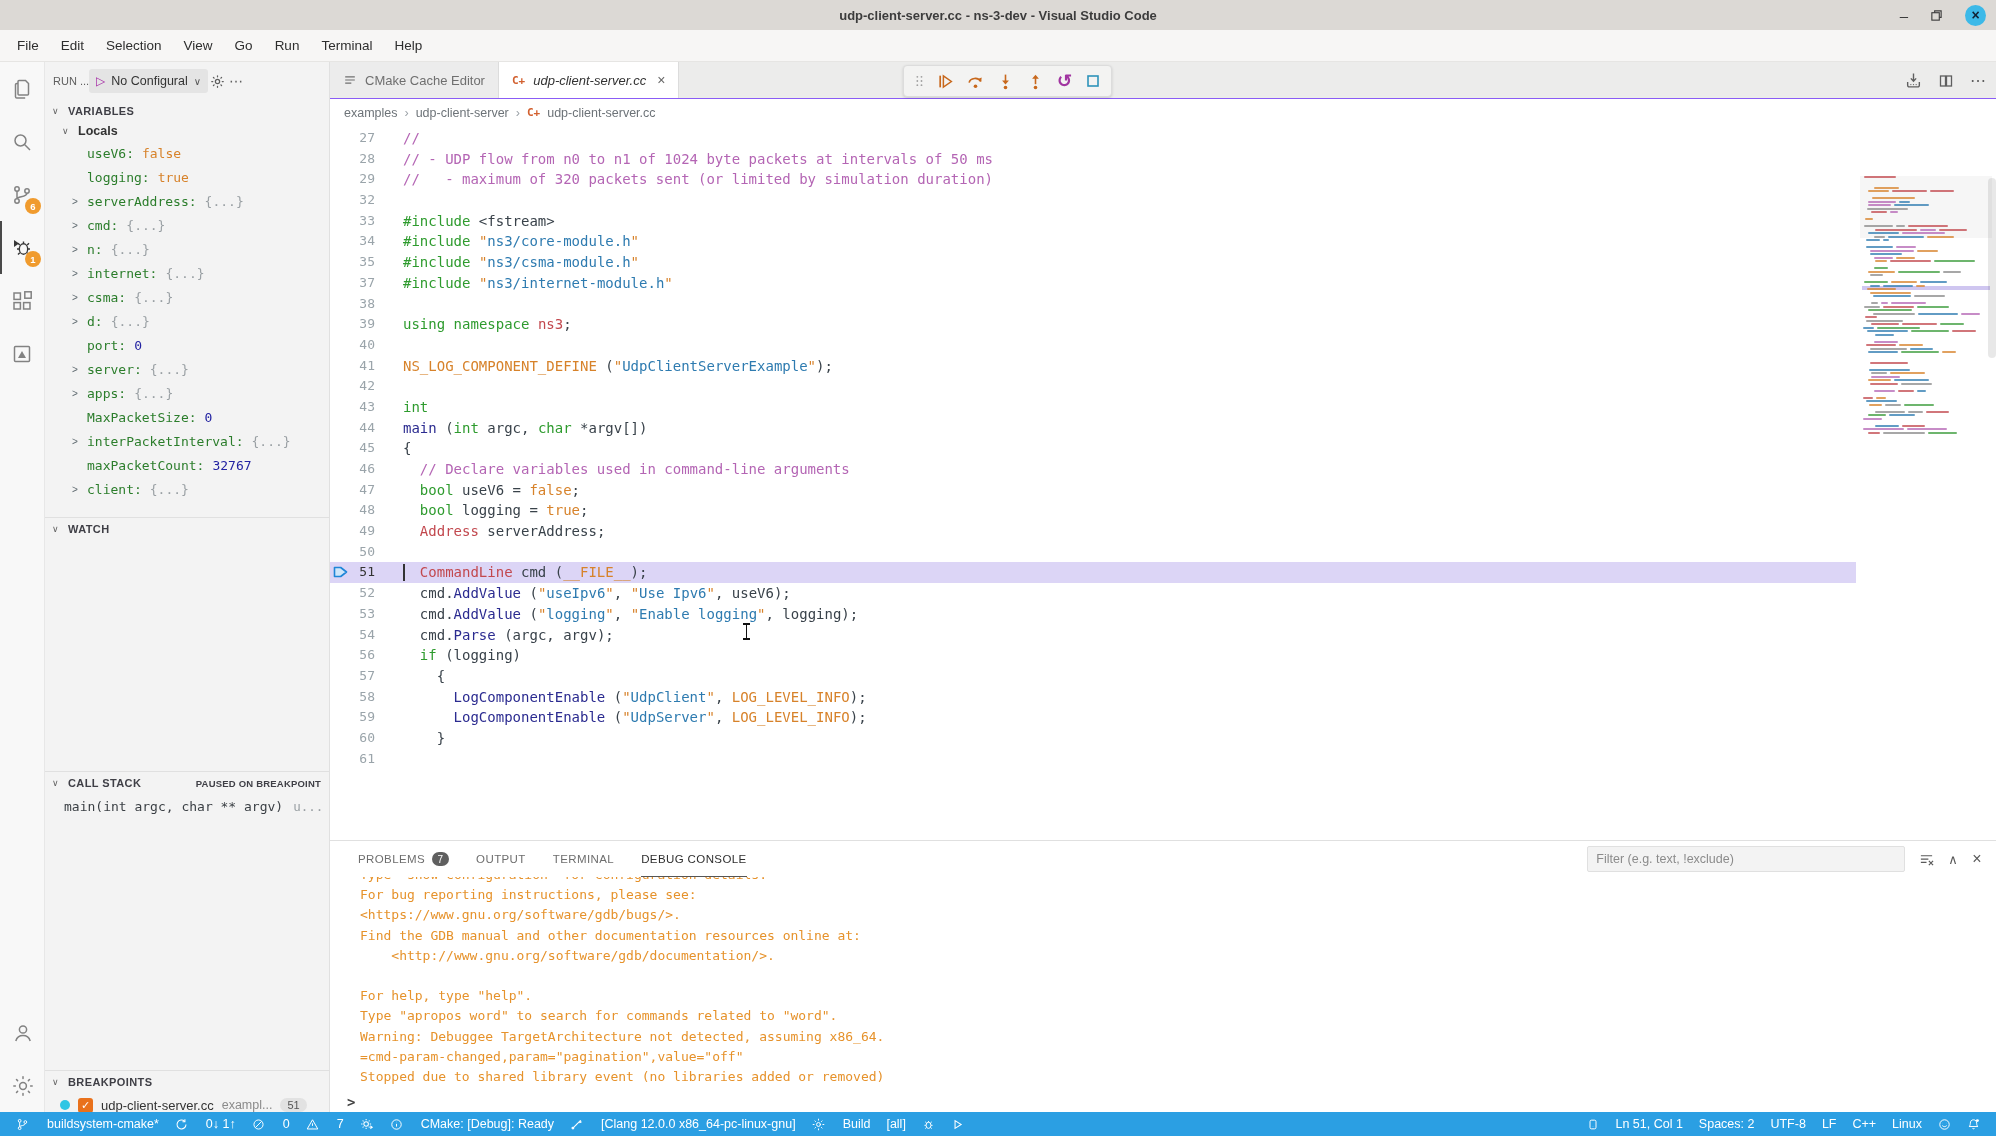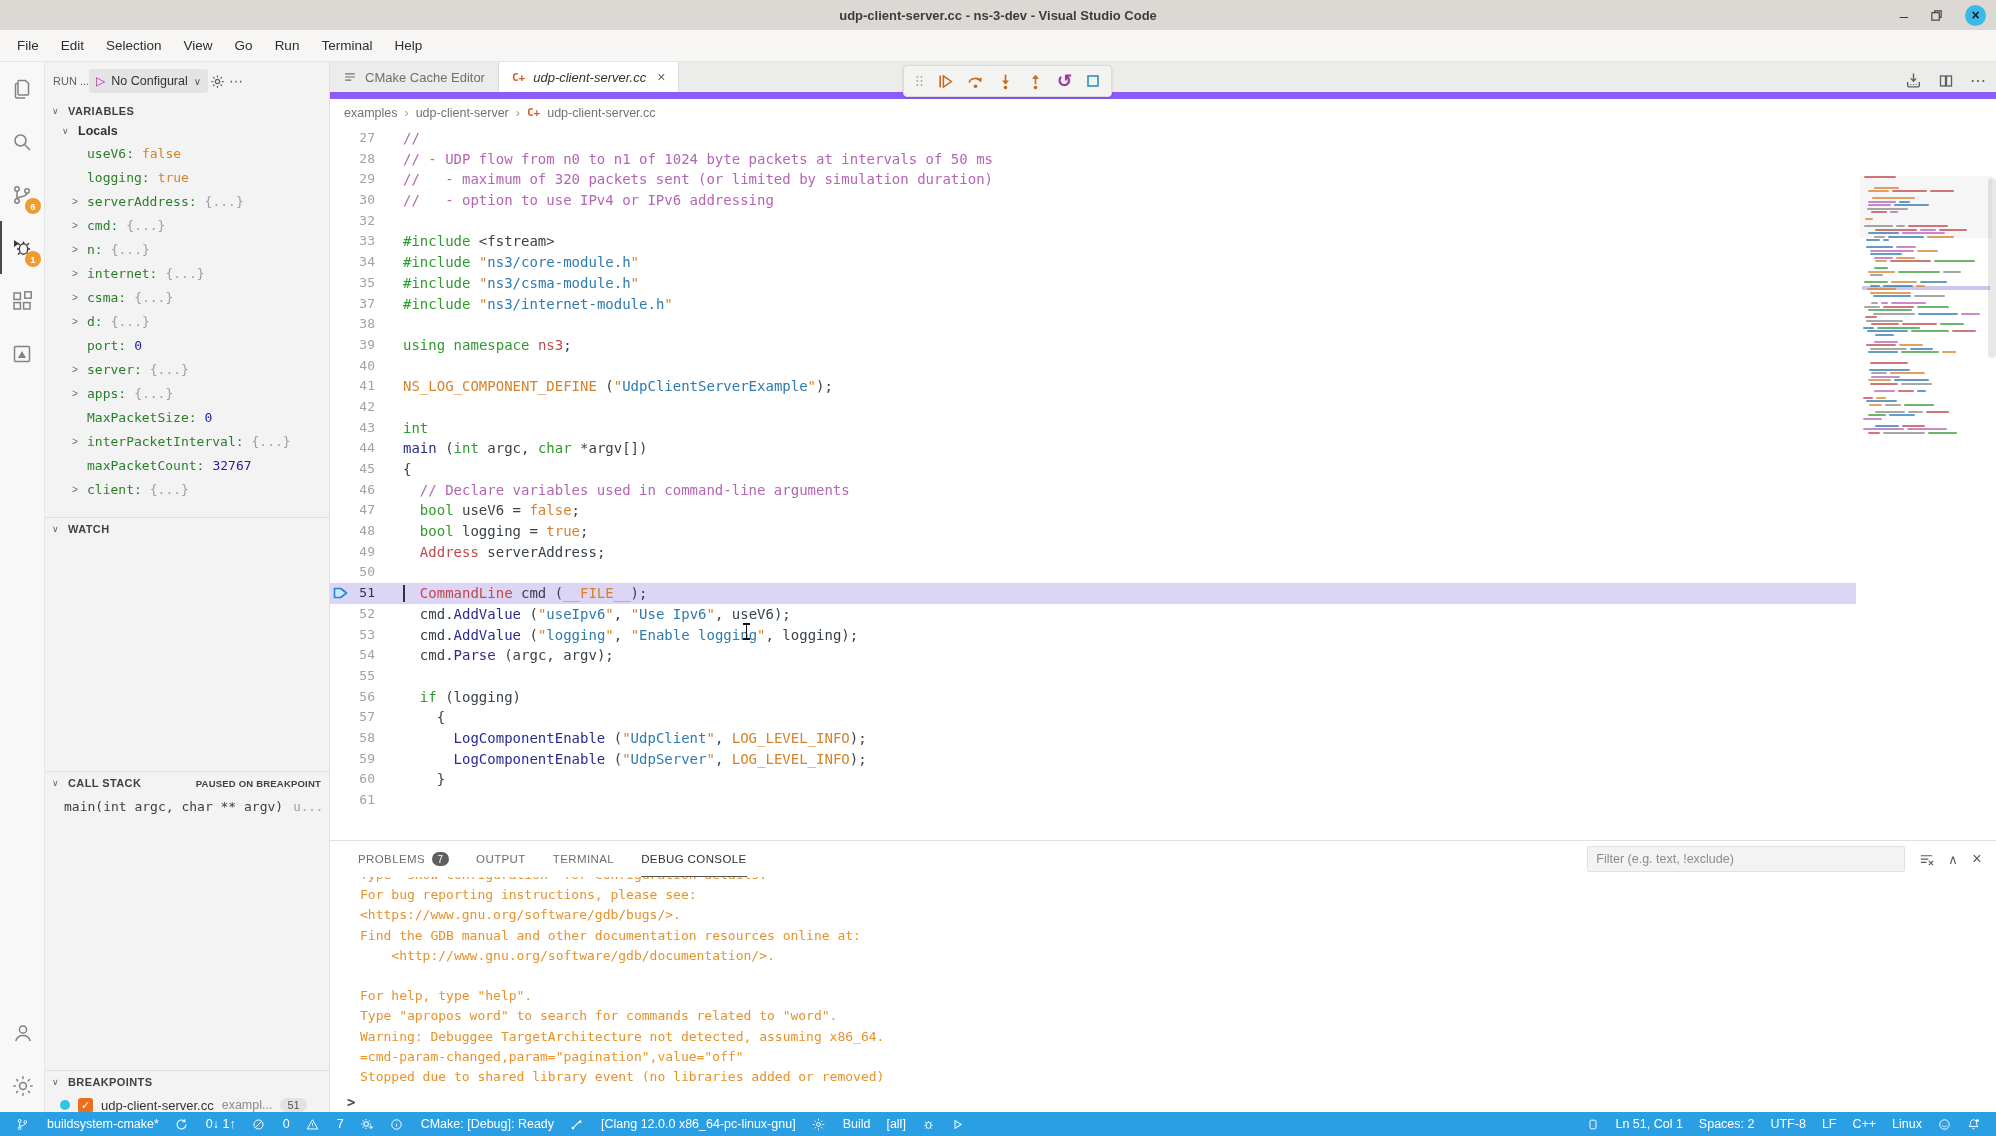"CMake Cache Editor" #tabbar { border-bottom: 7px solid #8b5cf6 -> 1px solid #8b5cf6 }
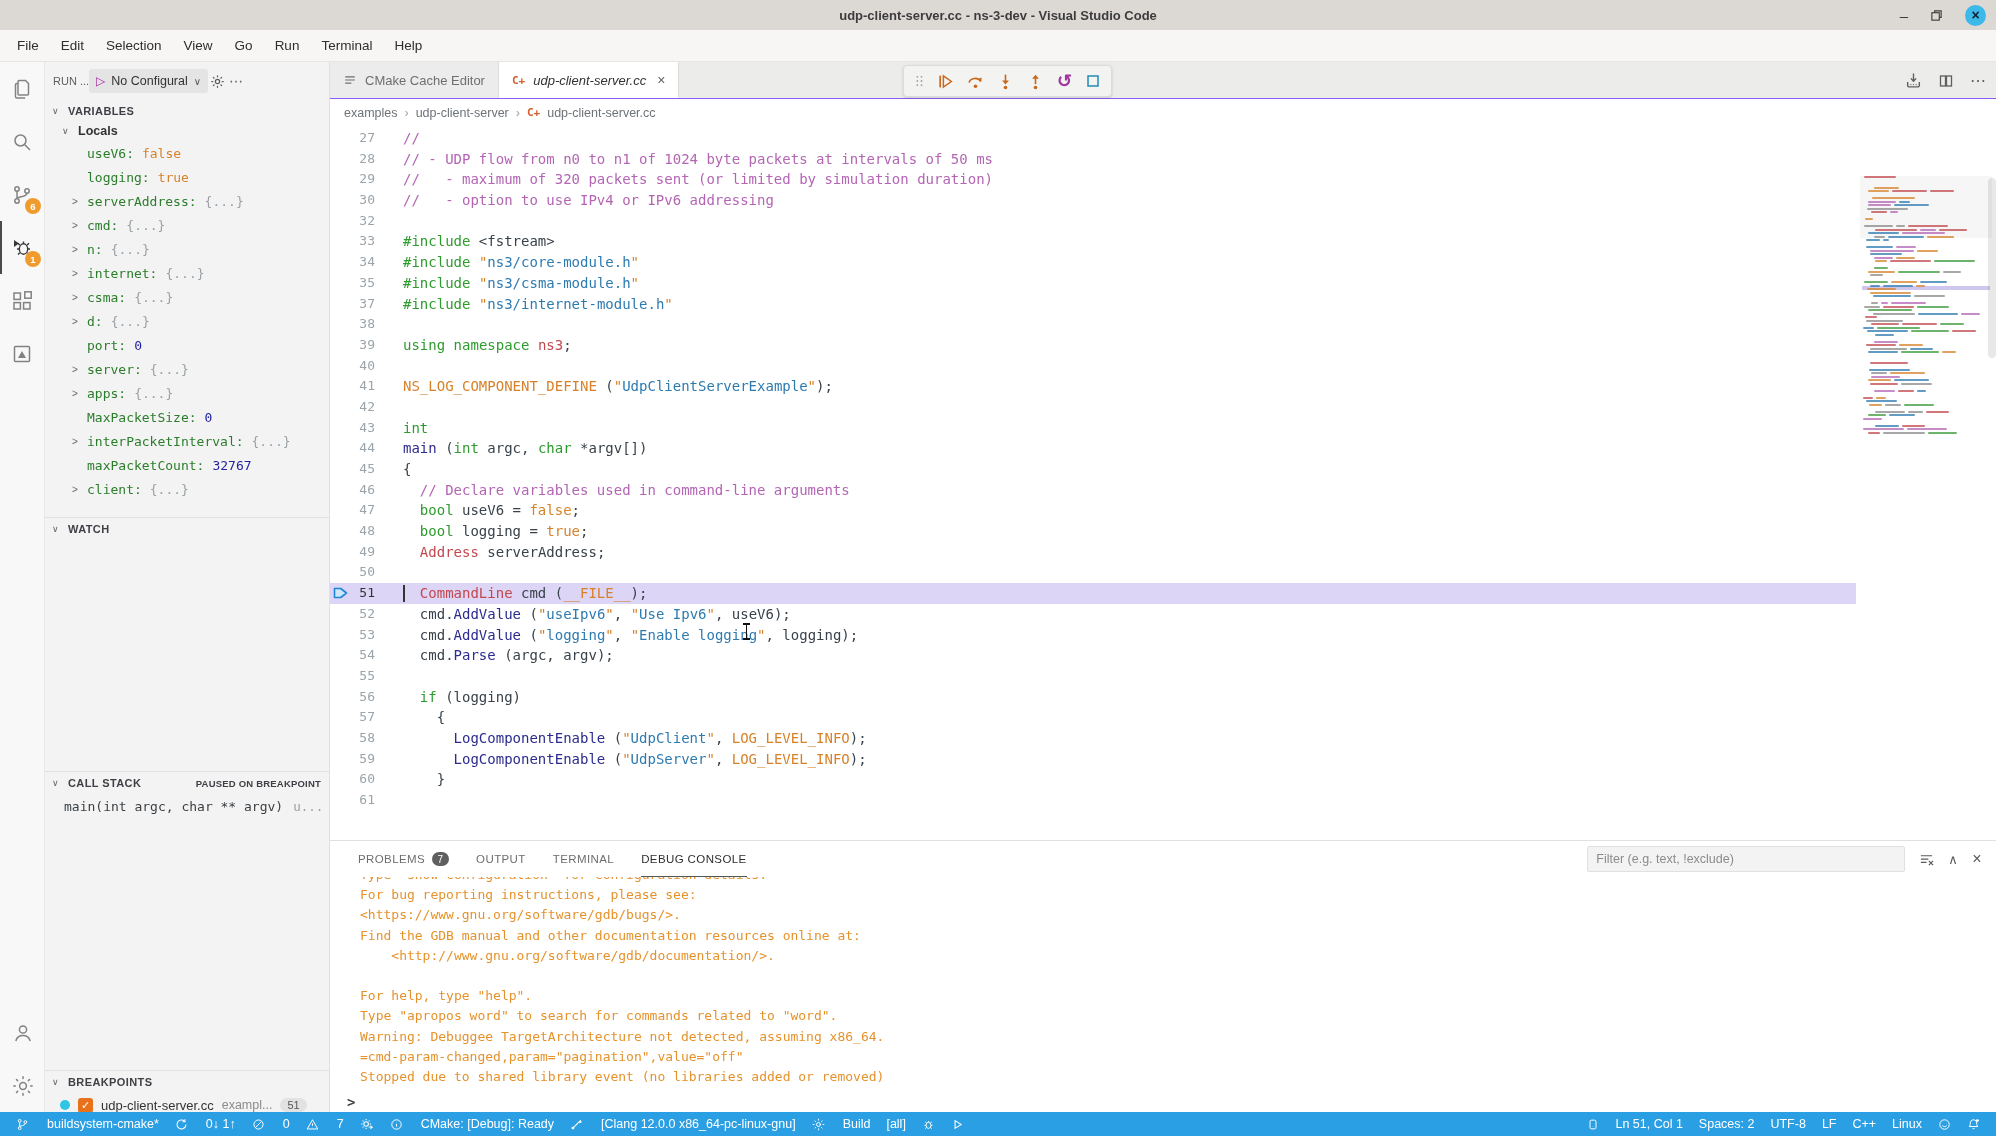"30" div.cl { html: <div> <span> <span>30</span> </span> <span><span>// - option to use IPv4 or IPv6 addressing</span></span> </div> -> none }
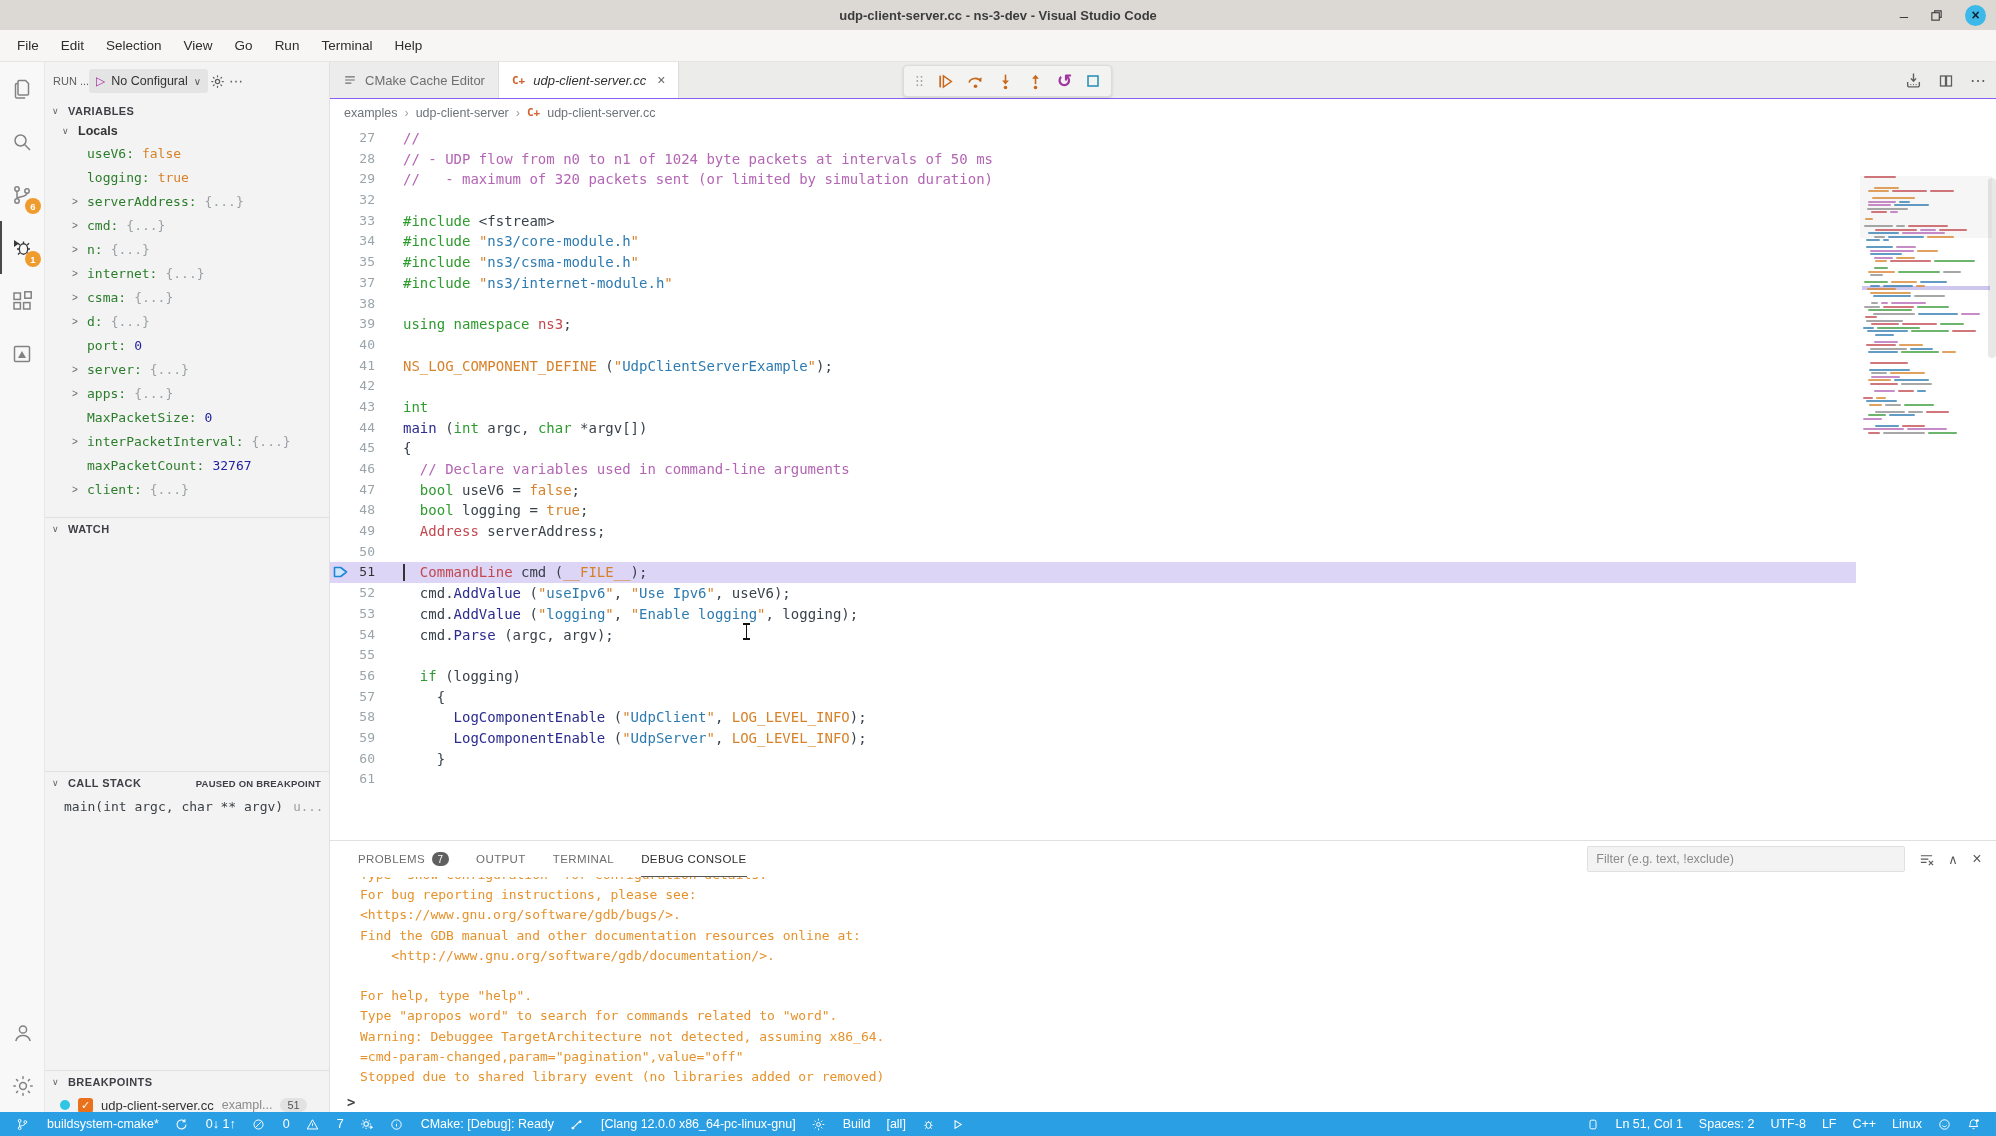"55" div.cl { html: <div> <span> <span>55</span> </span> <span></span> </div> -> none }
